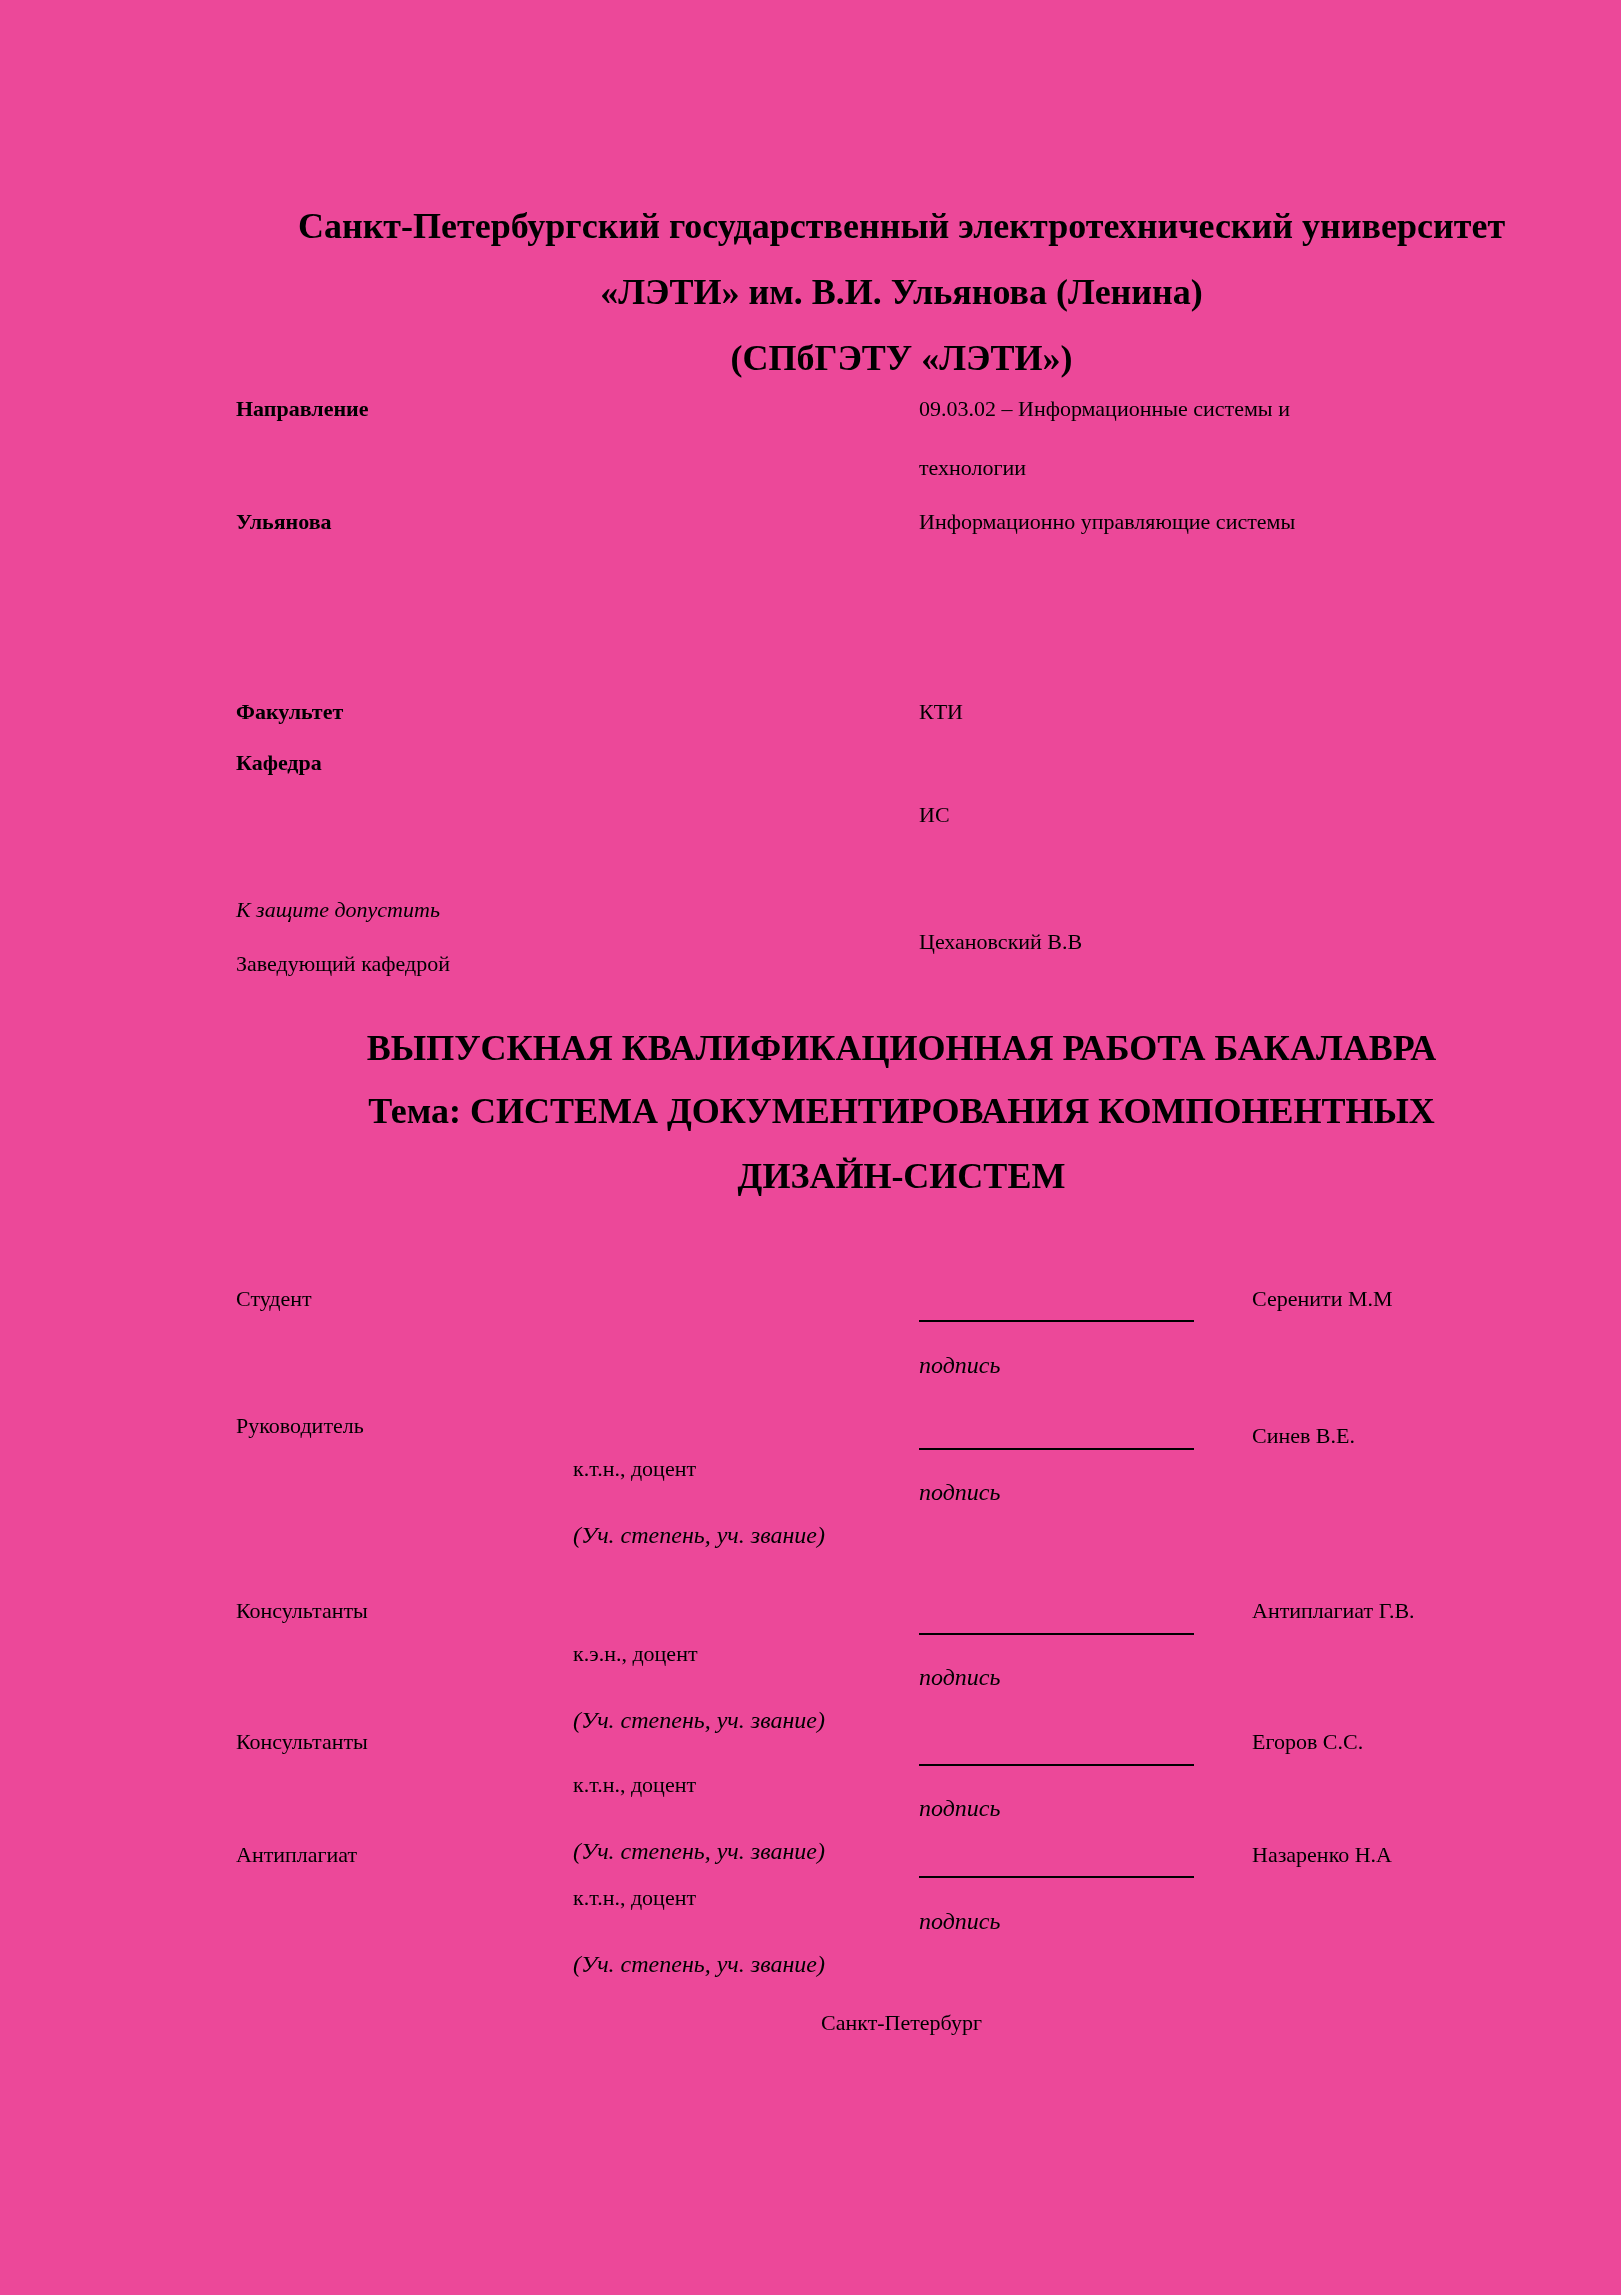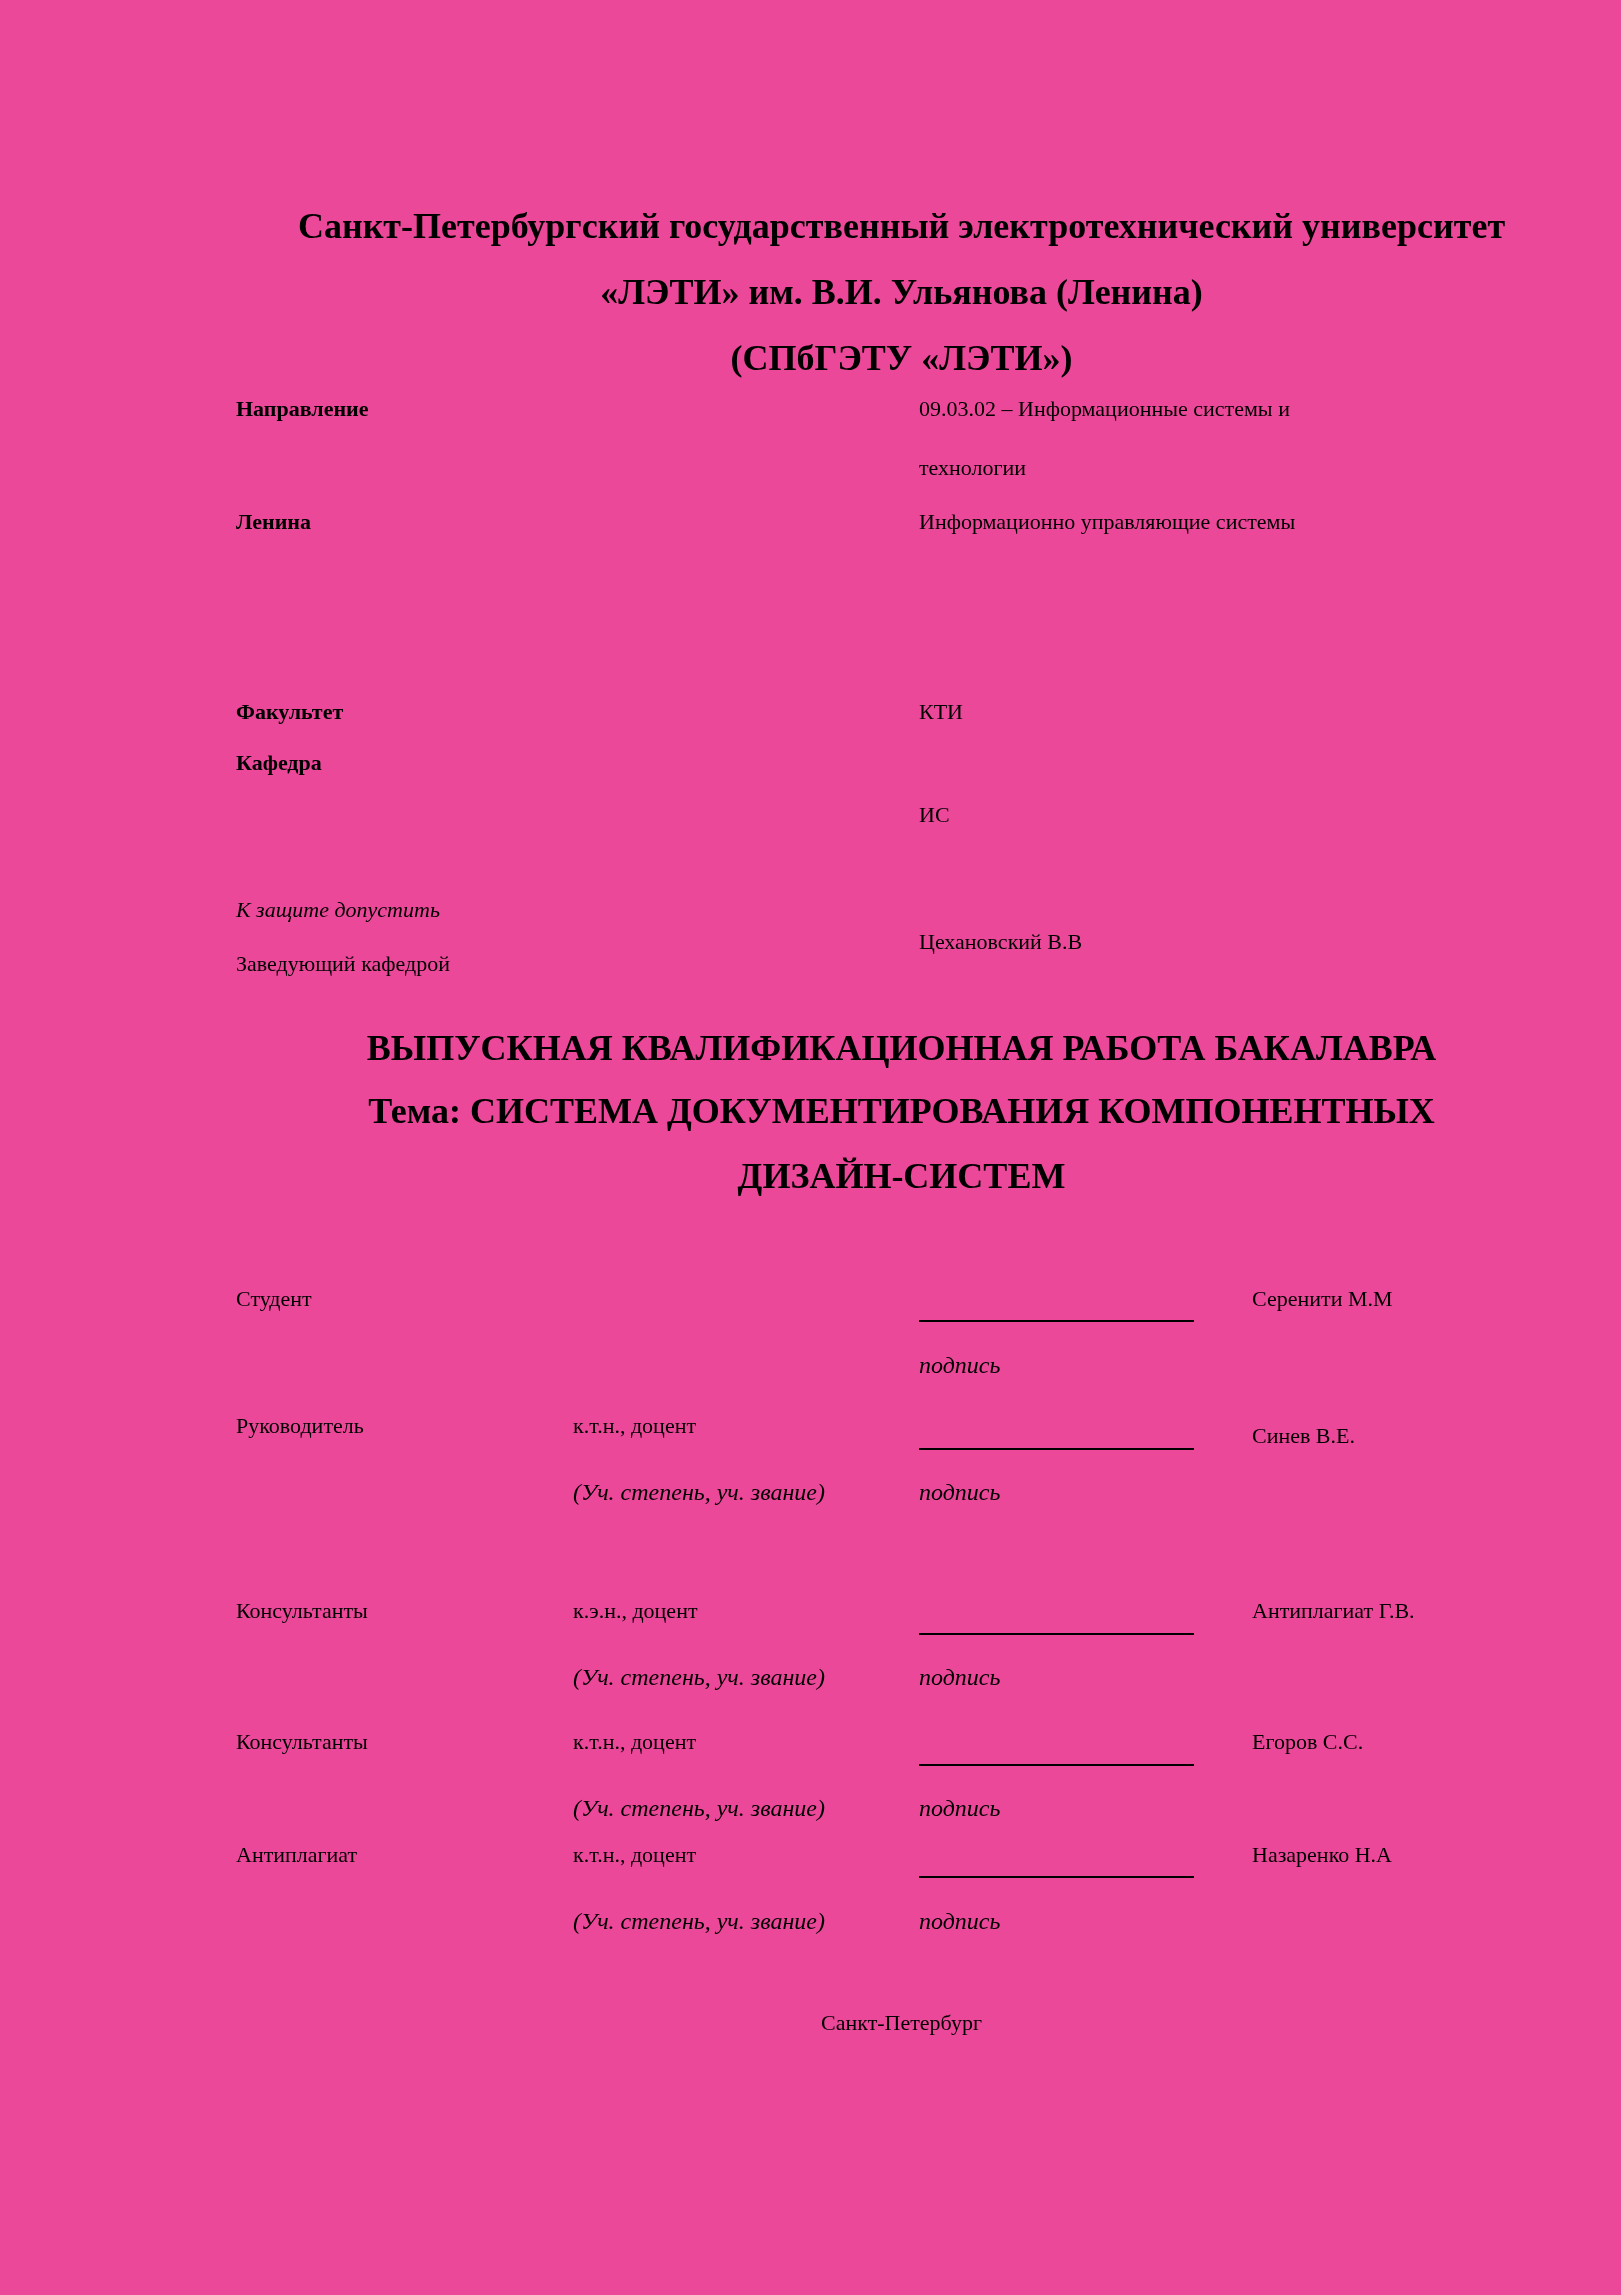"Ленина" div.line { text: Ленина -> Ульянова }
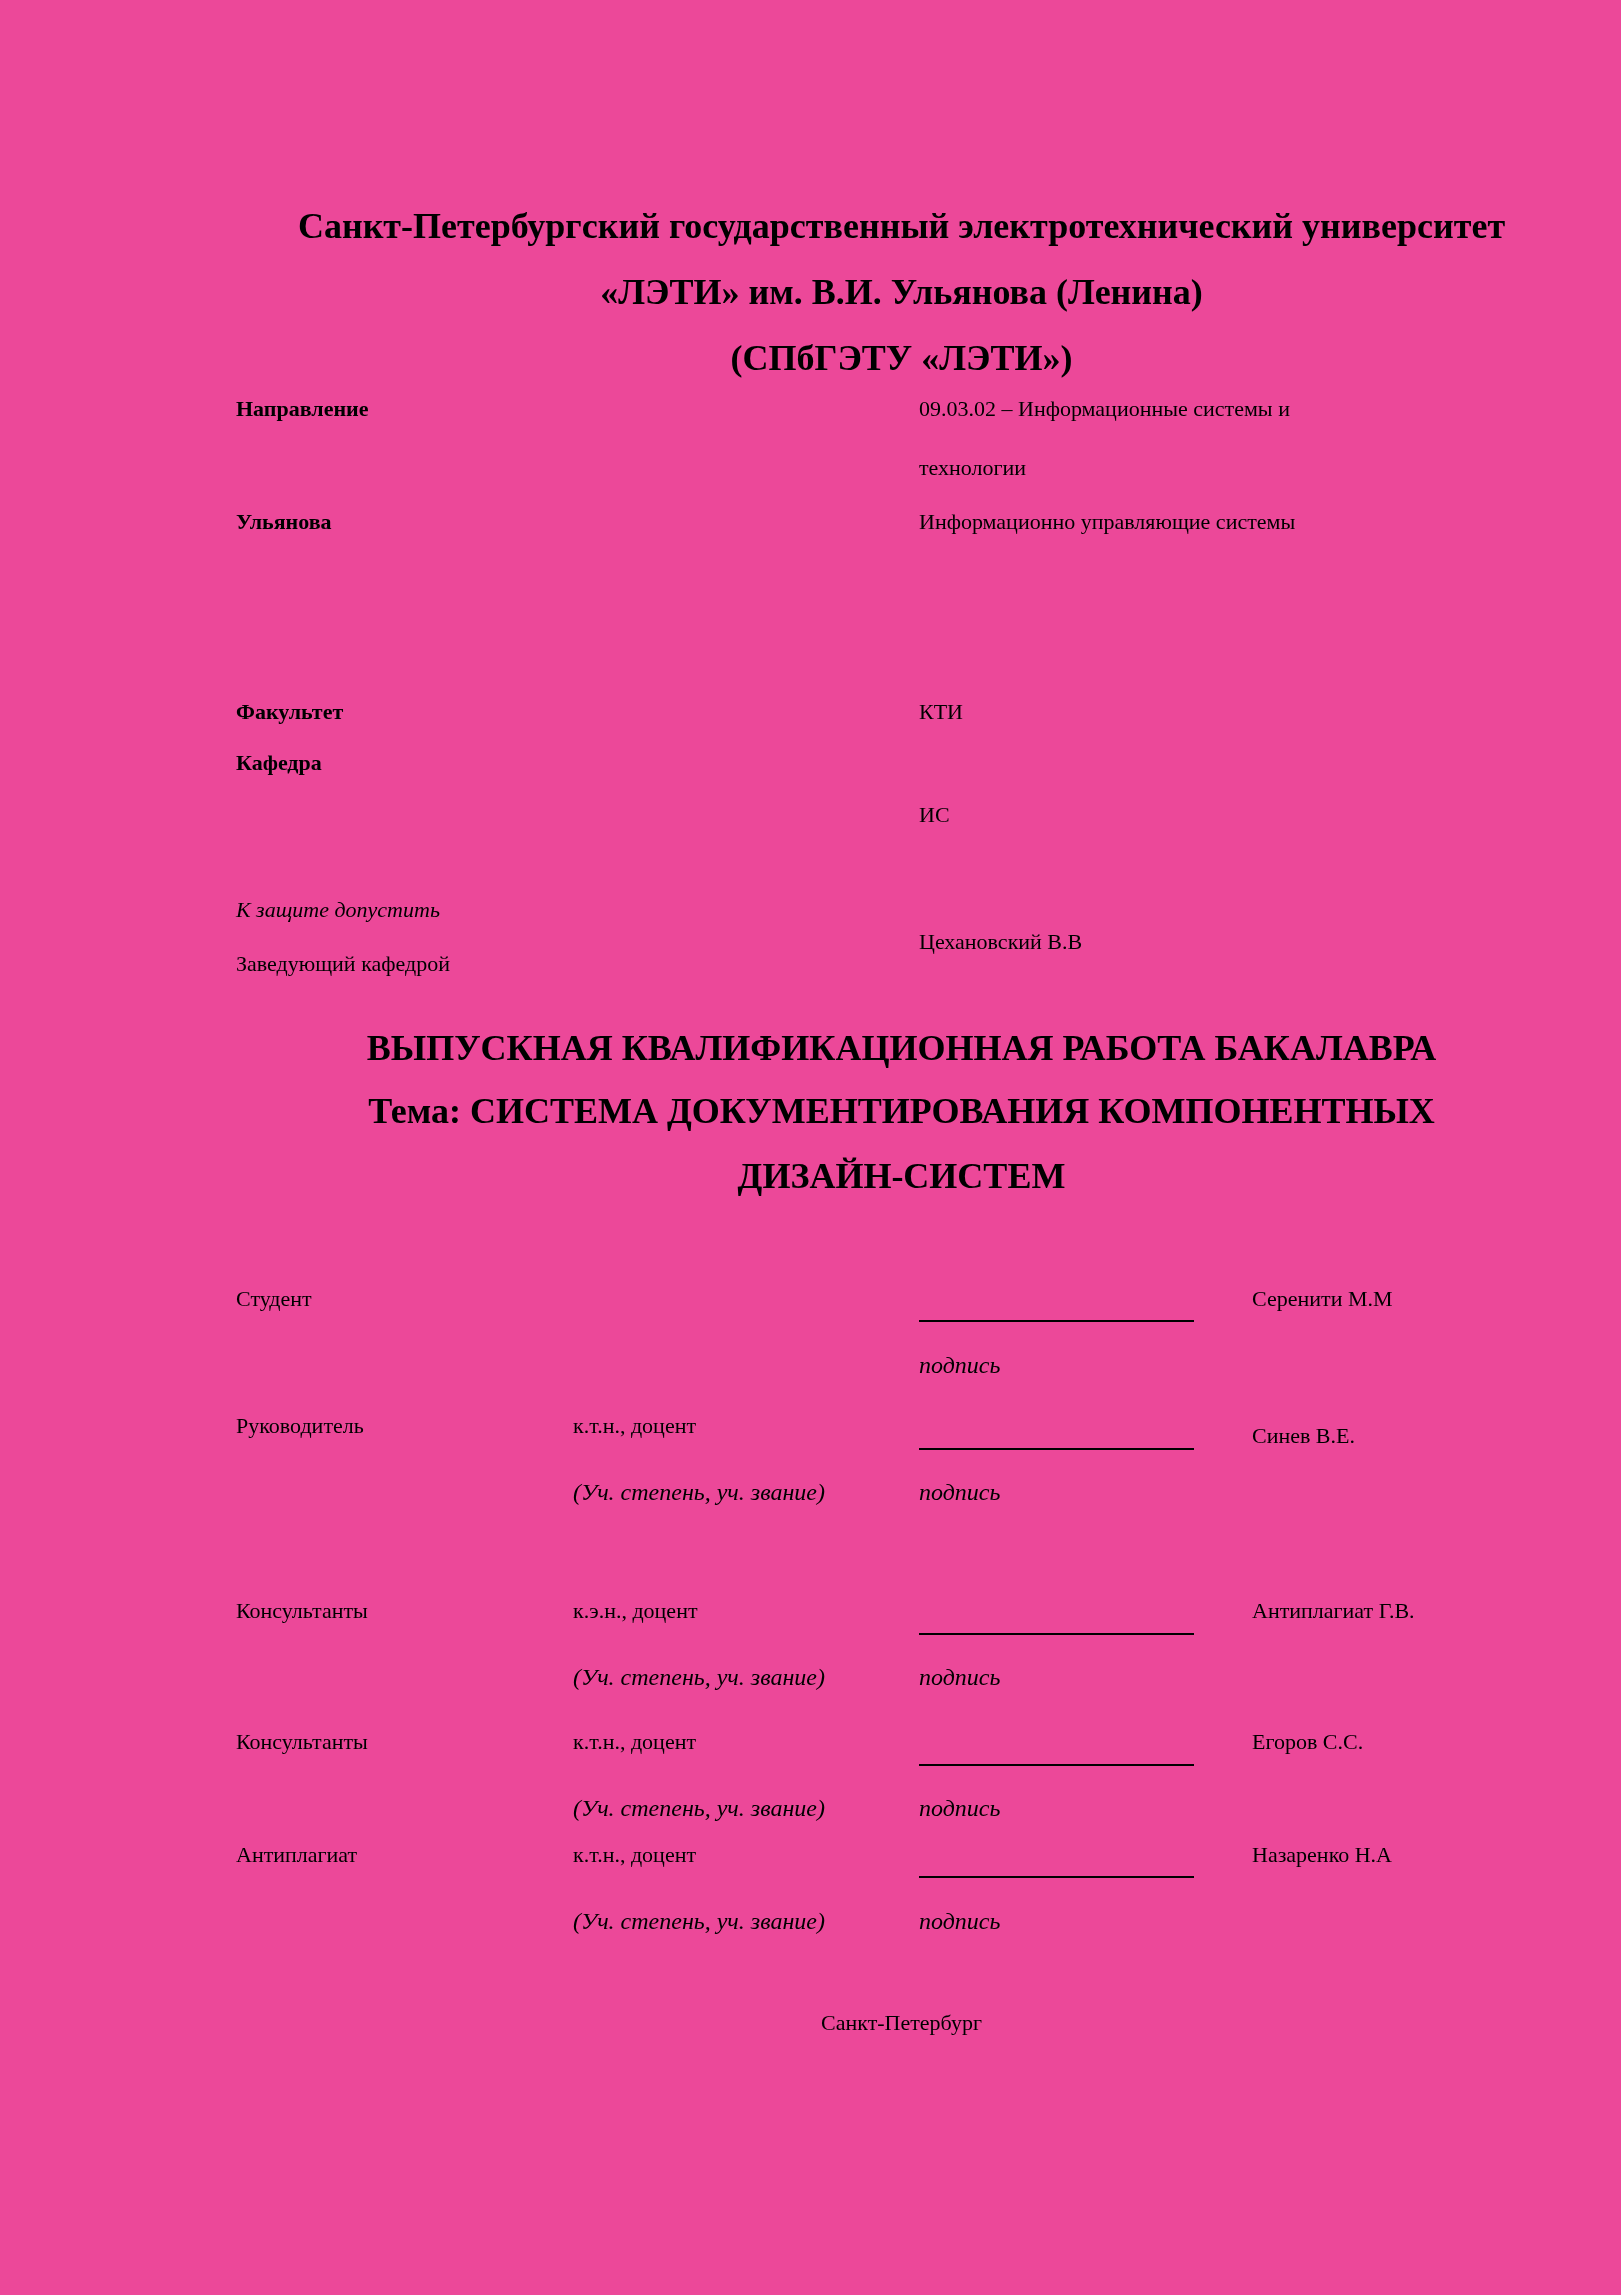"к.т.н., доцент" .col-degree { margin-top: none -> 43px }
